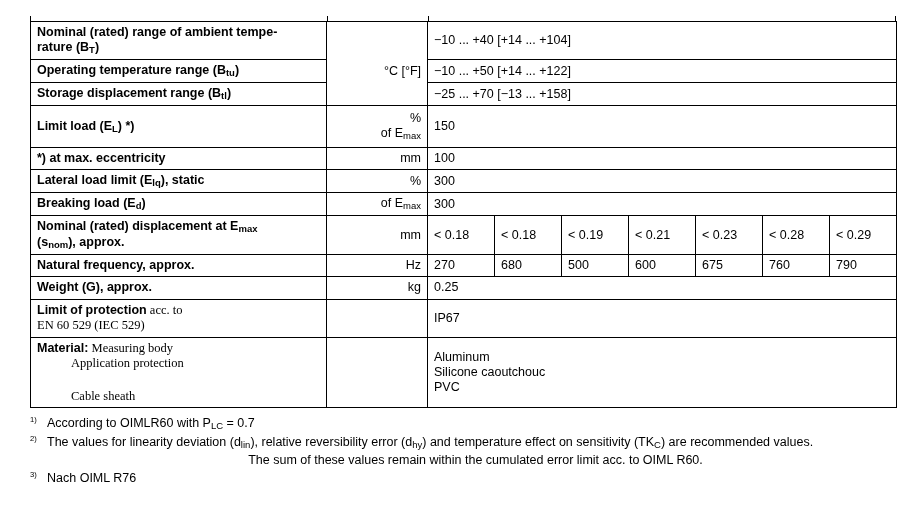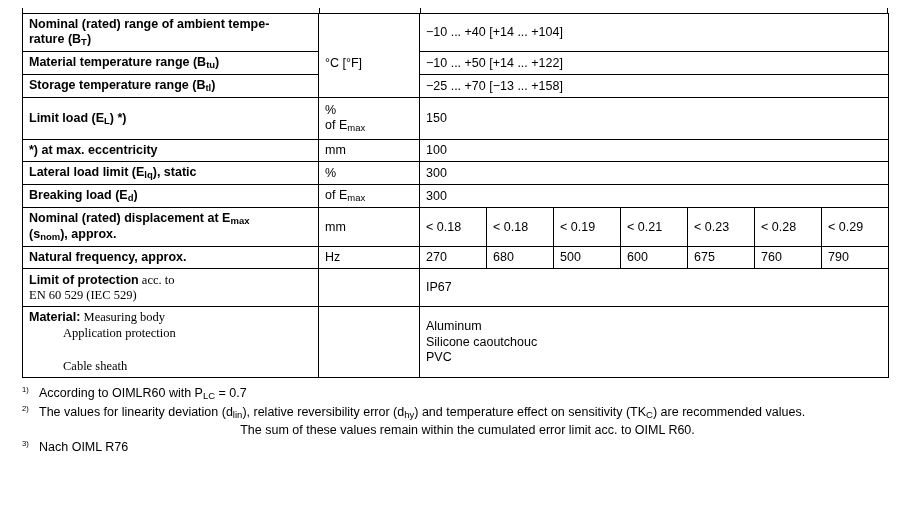"Nominal (rated) range of ambient" .page { padding: 8px -> 16px }
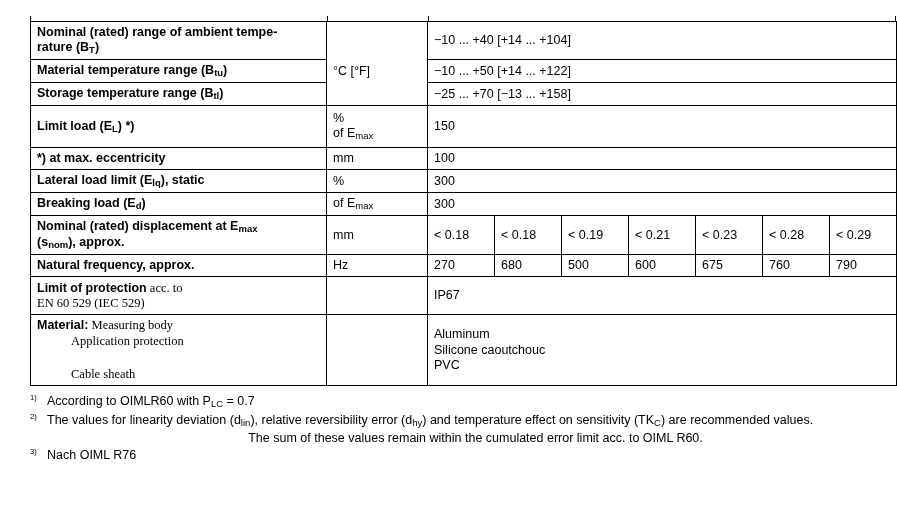"Material temperature range (B" span { text: Material -> Operating }
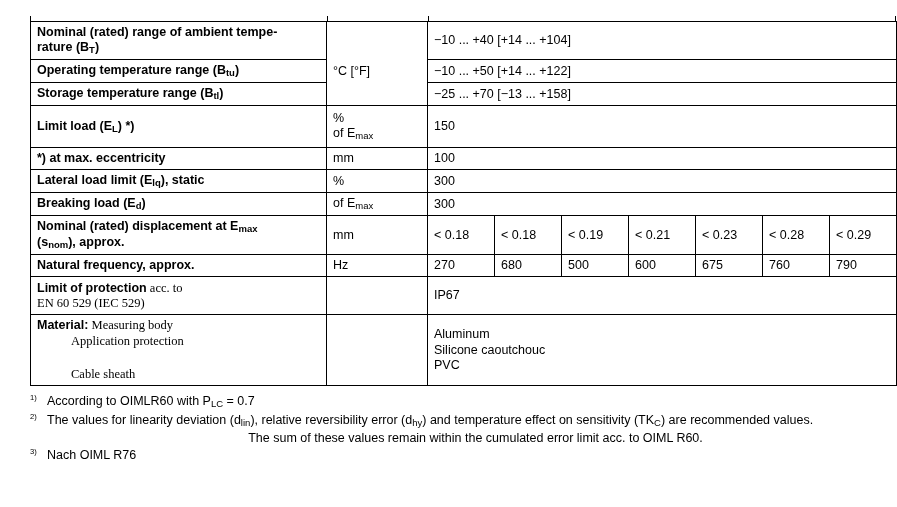"°C [°F]" td.unit { text-align: left -> right }
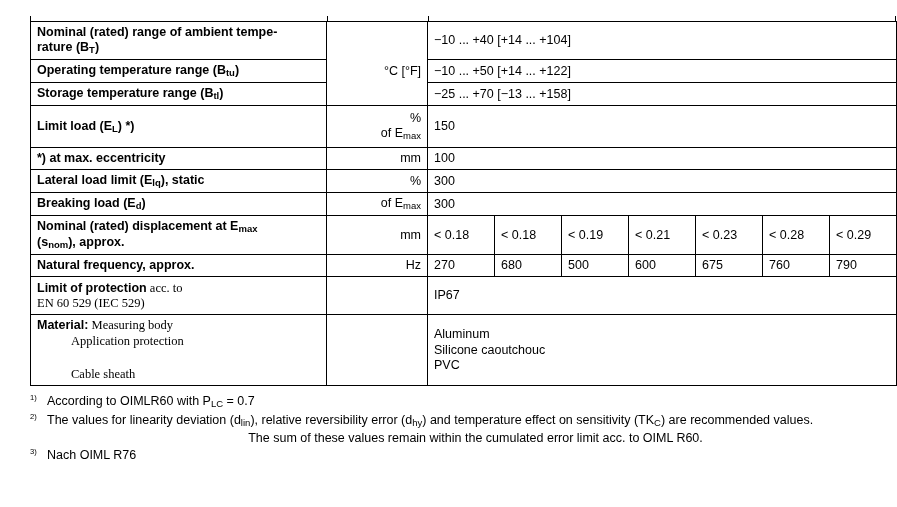"Storage temperature range (B" span { text: temperature -> displacement }
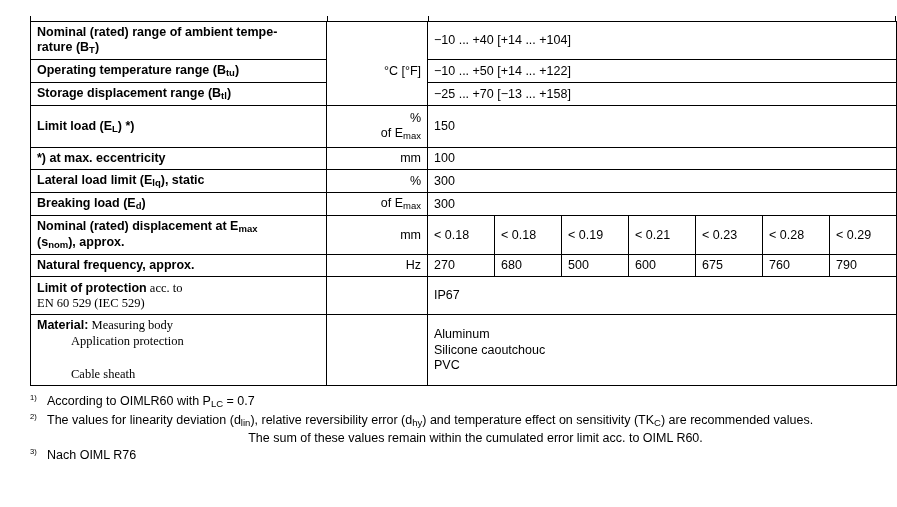"Weight (G), approx." tr { html: none -> <tr> <td>Weight (G), approx.</td> <td>kg</td> <td>0.25</td> </tr> }
